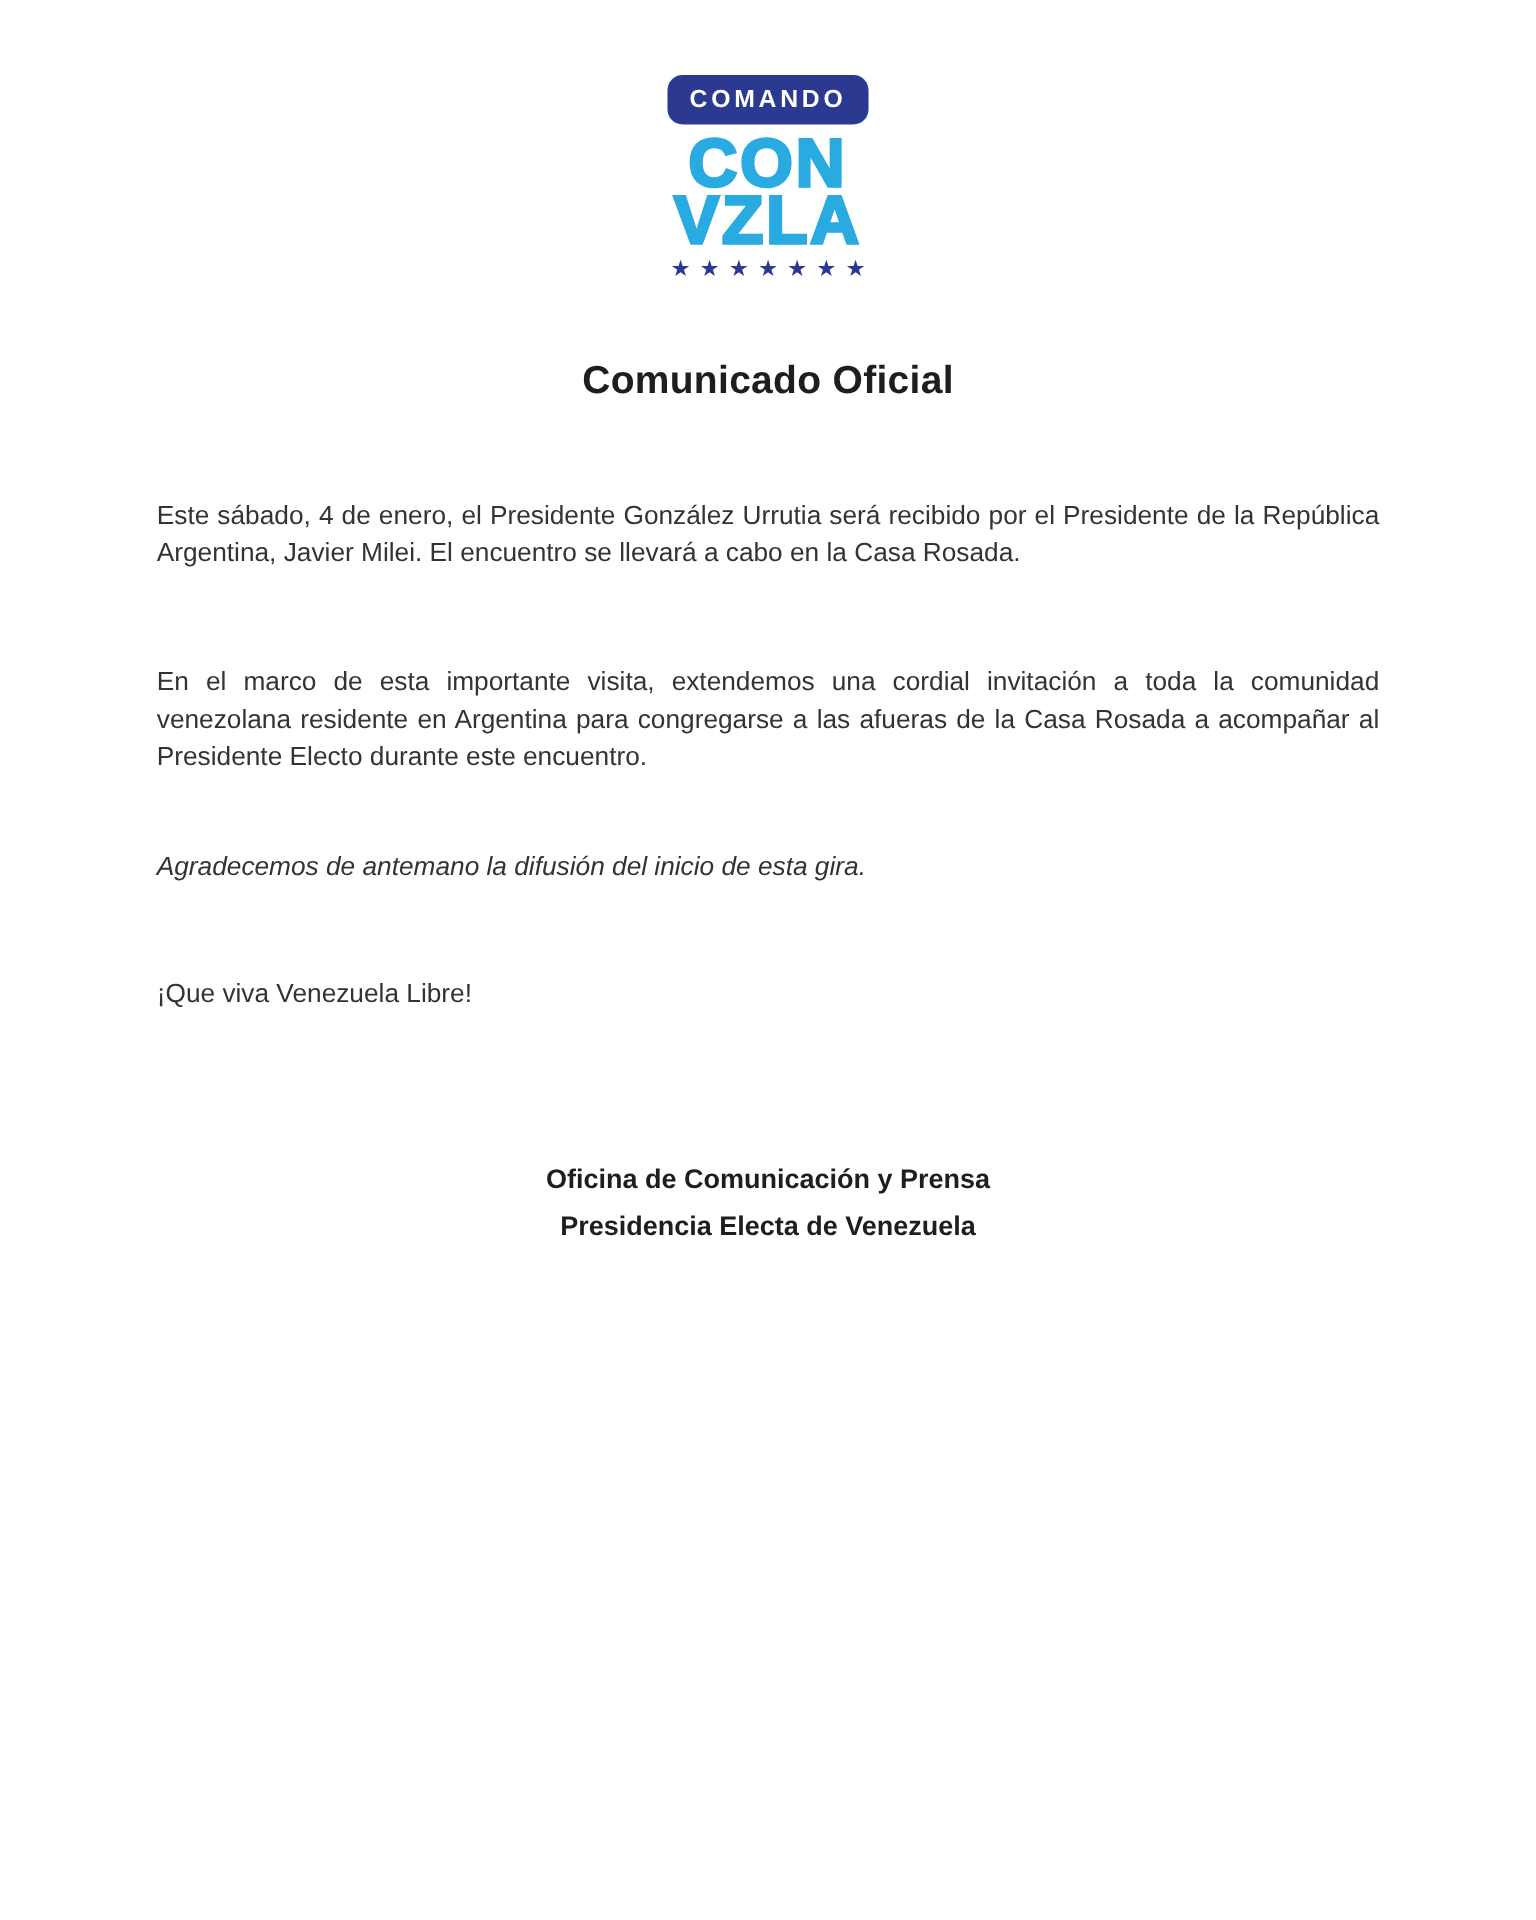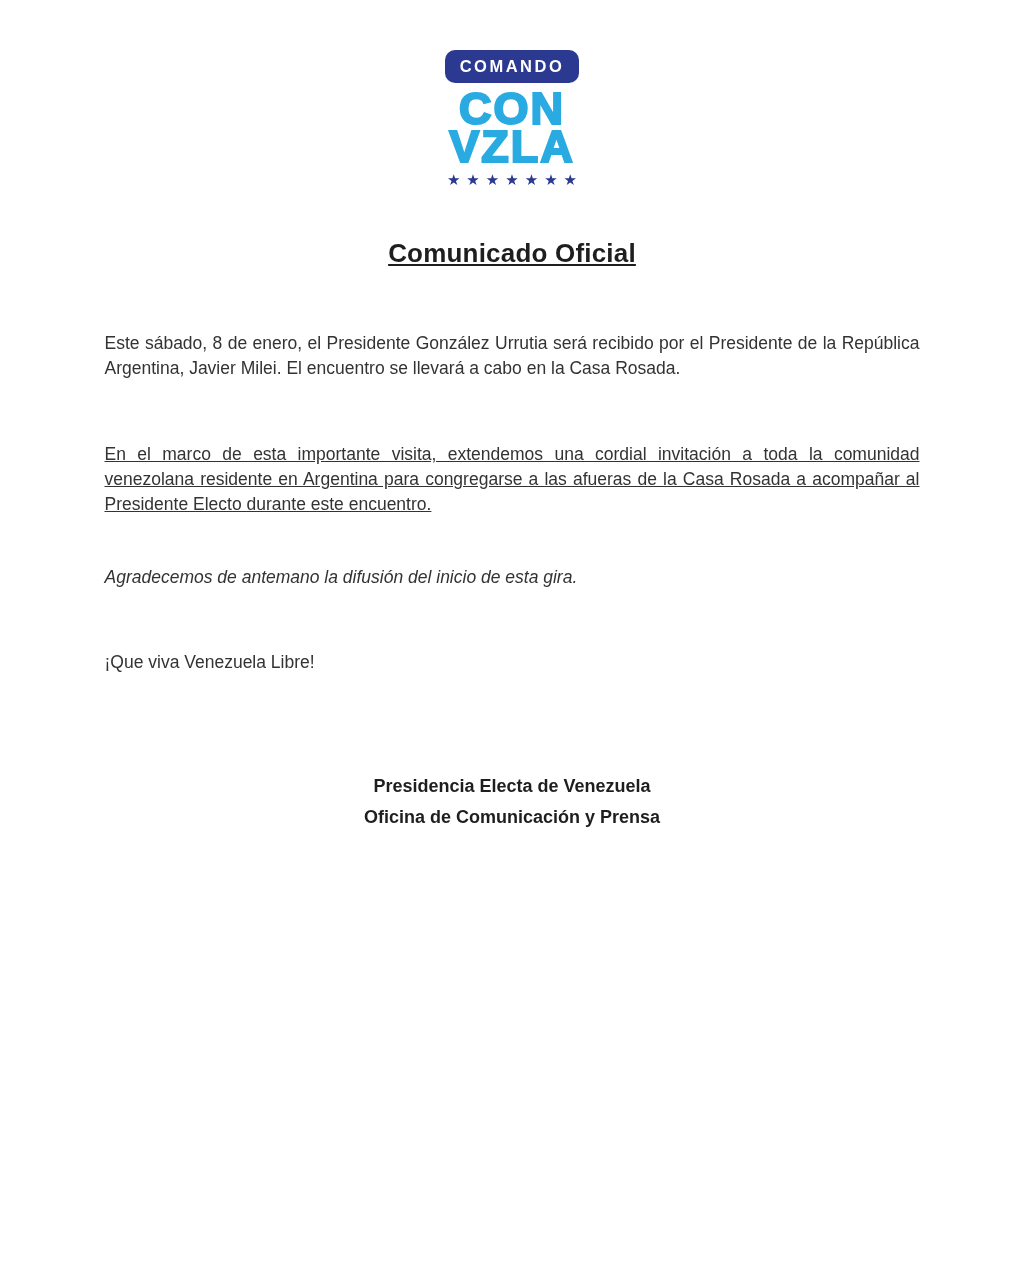"Comunicado Oficial" .doc-title { text-decoration: underline -> none }
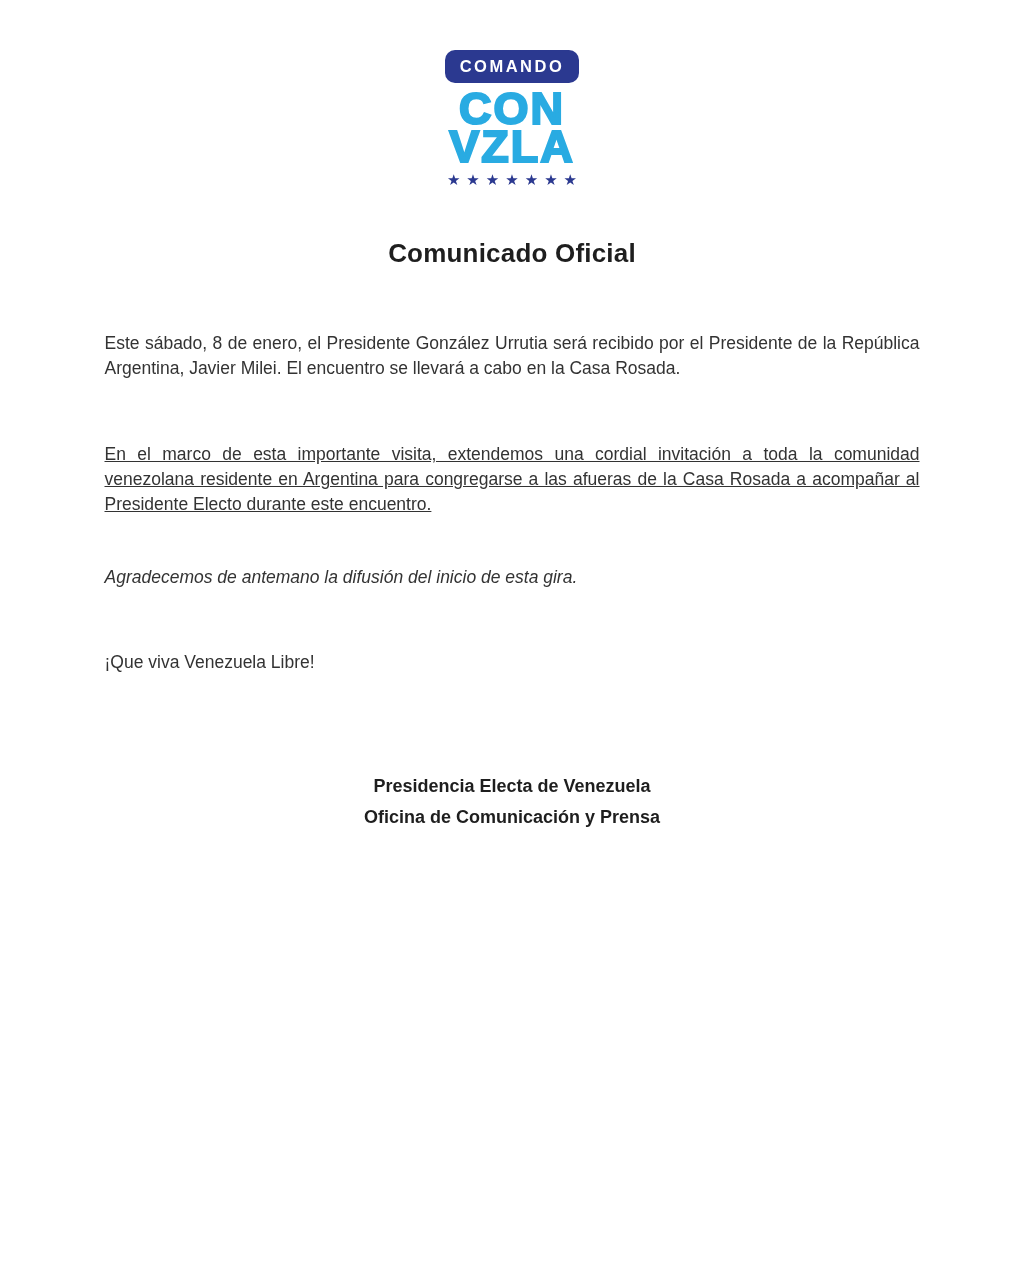"Este sábado, 8 de enero," p.para-2 { text: 8 -> 4 }
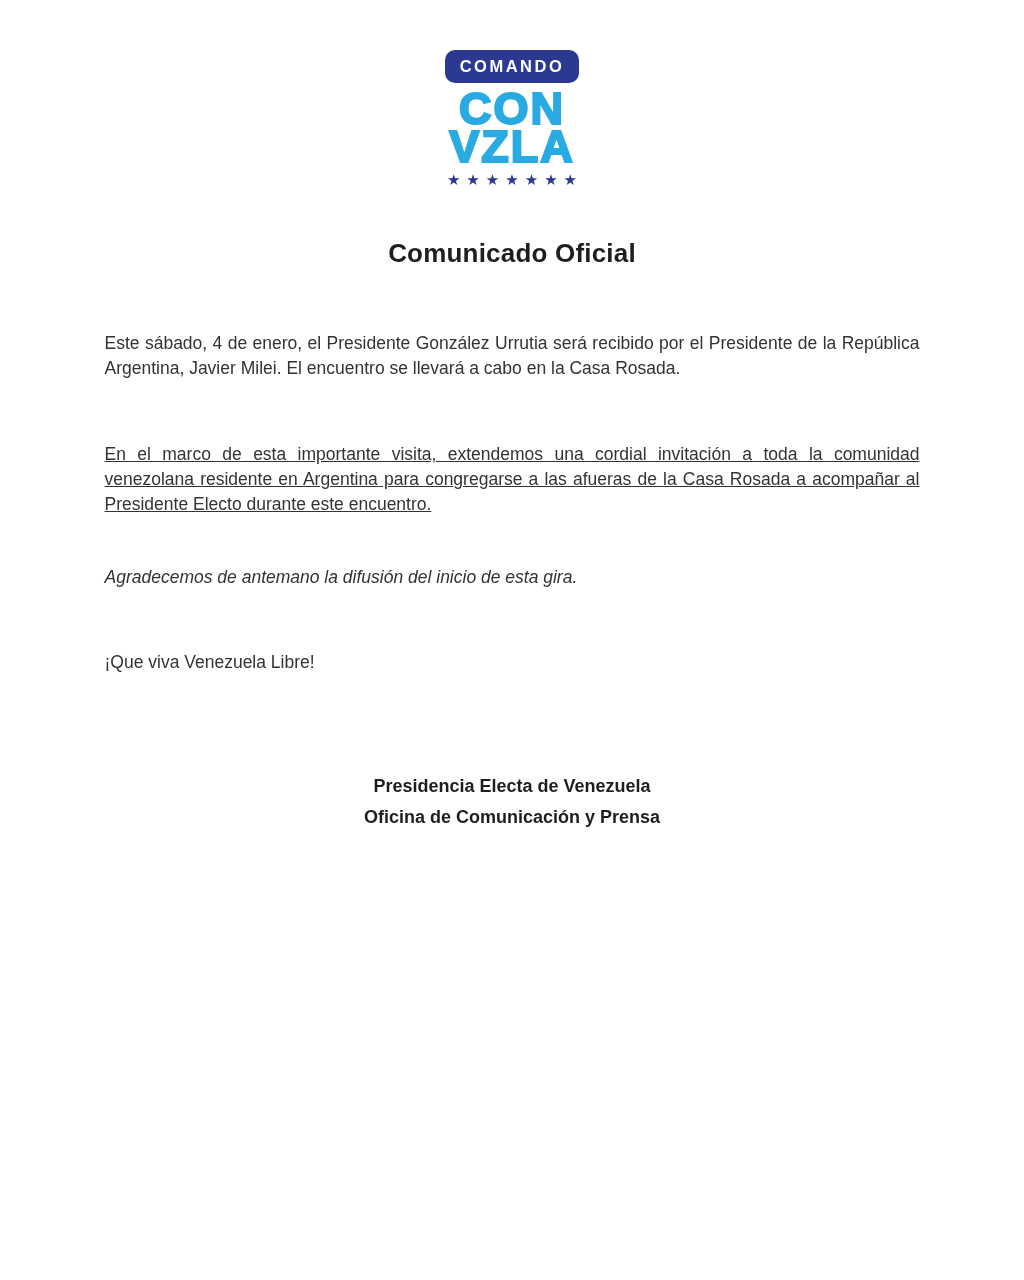"En el marco de esta" .para-3 { text-decoration: underline -> none }
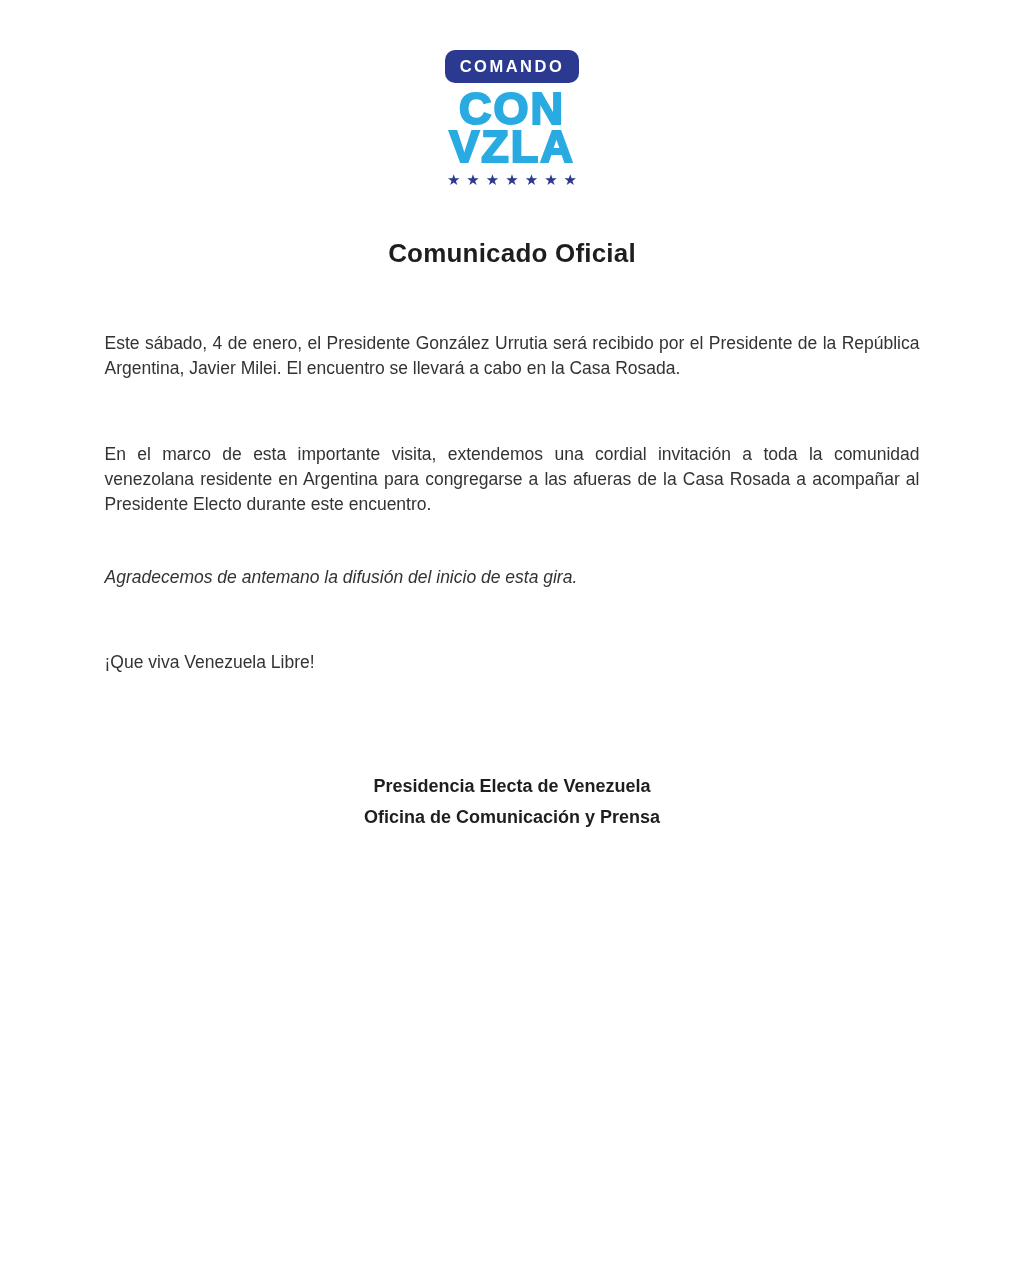"Presidencia Electa de Venezuela" div.bold { order: before "Oficina de Comunicación y Prensa" -> after "Oficina de Comunicación y Prensa" }
